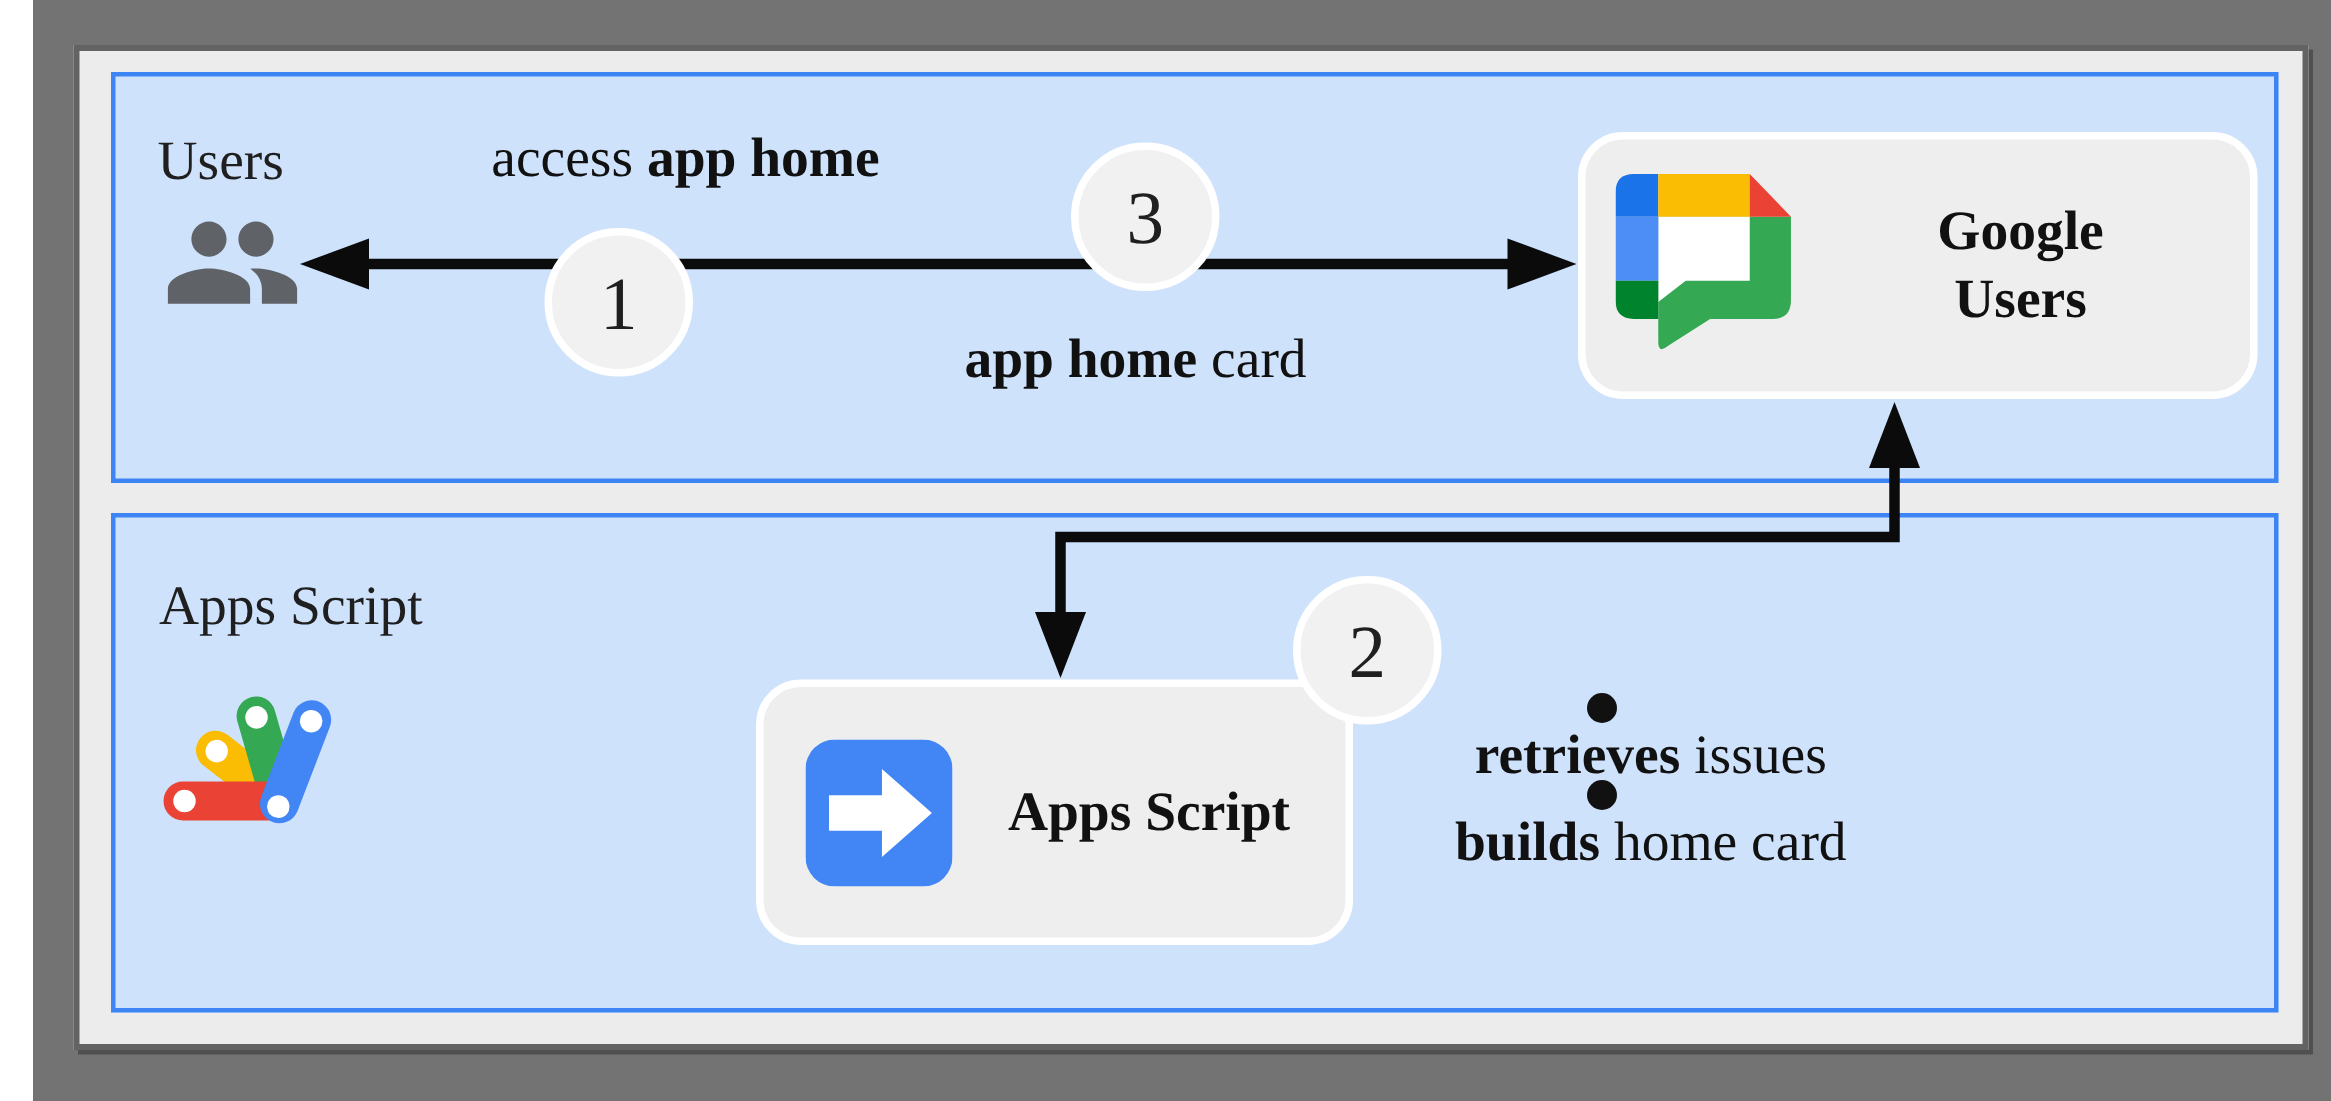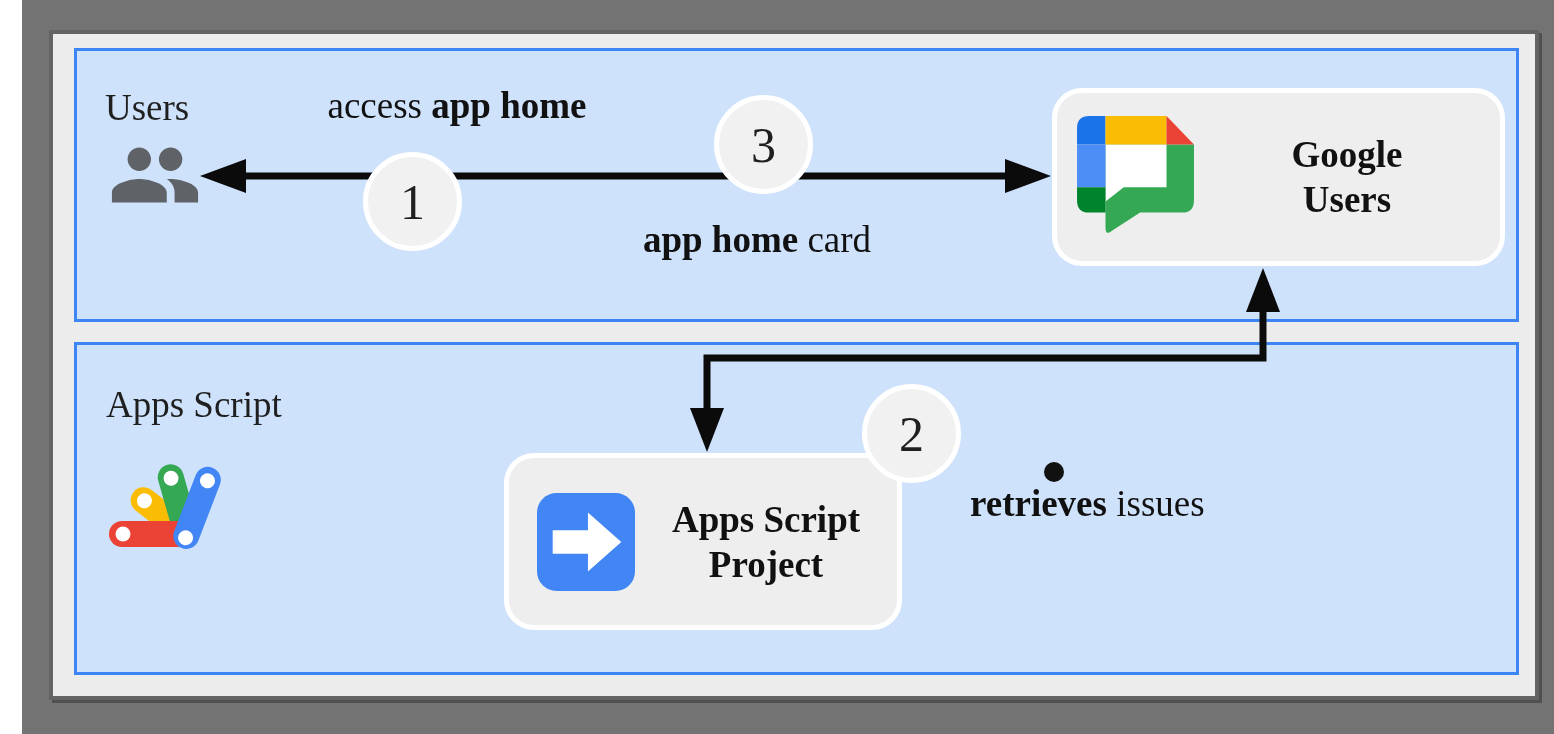"Project" div { html: <div>Project</div> -> none }
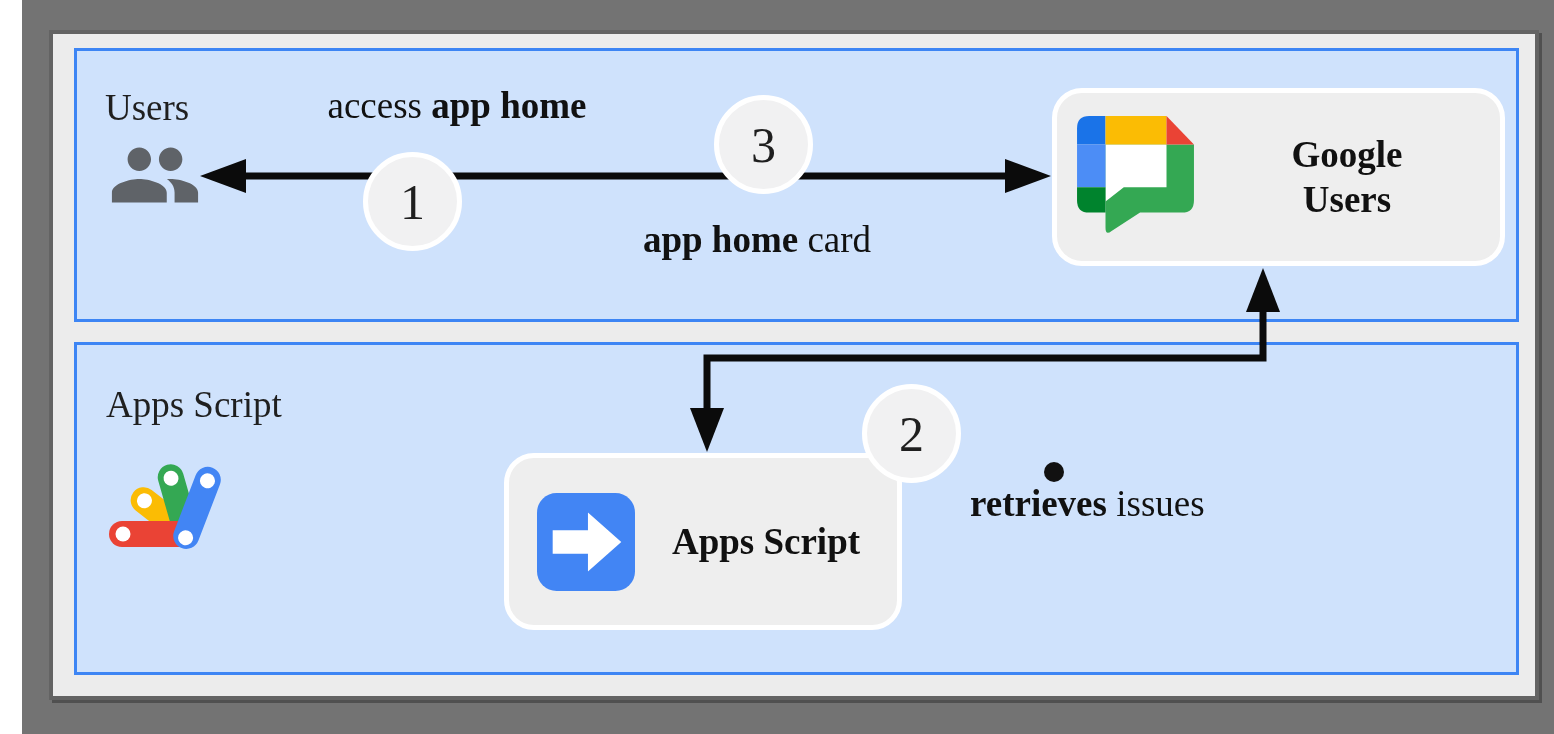"builds home card" div.bullet-row { html: none -> <div> <span></span> <span><b>builds</b><span> home card</span></span> </div> }
